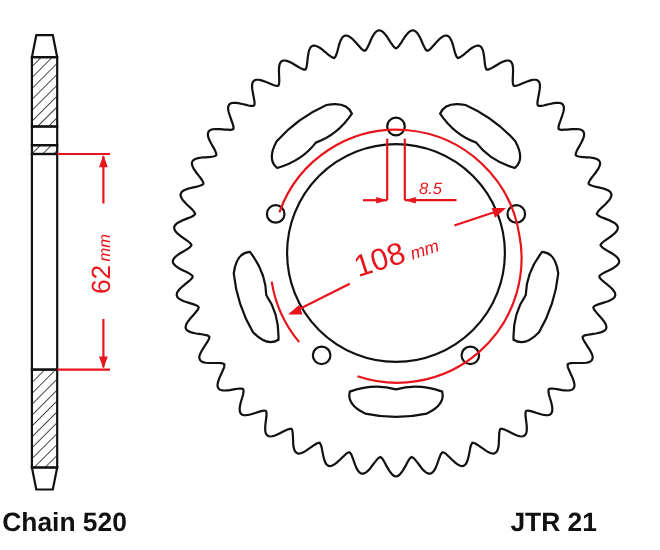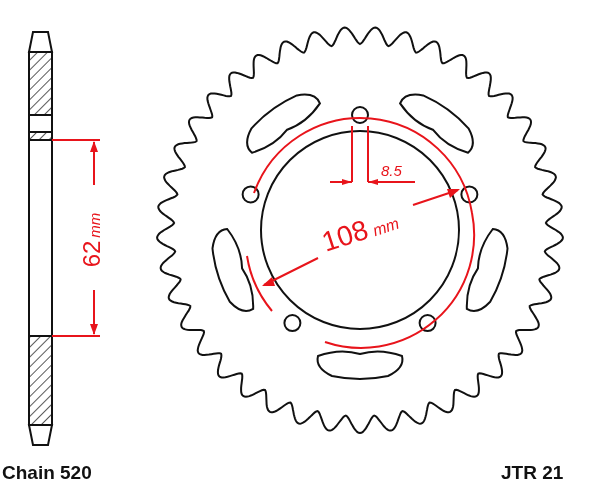"Chain 520" .lbl { font-size: 19px -> 24px }
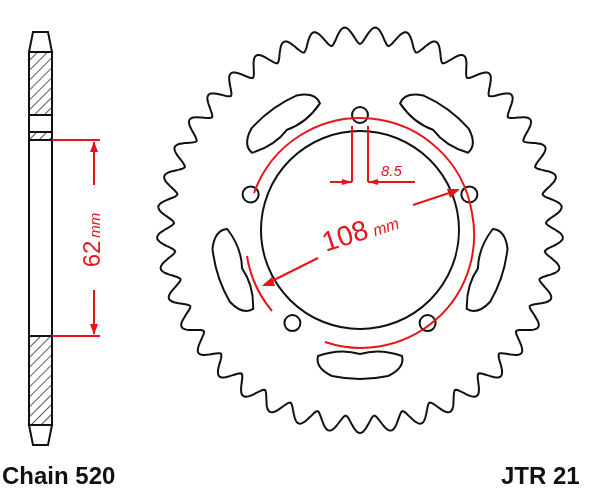"JTR 21" div.lbl { left: 501px -> 464px }
